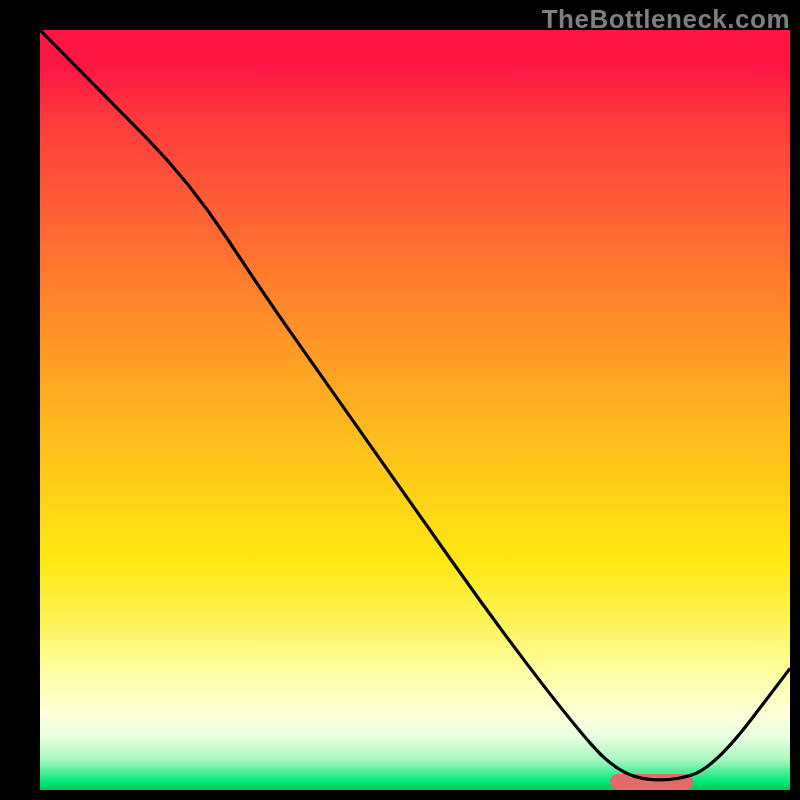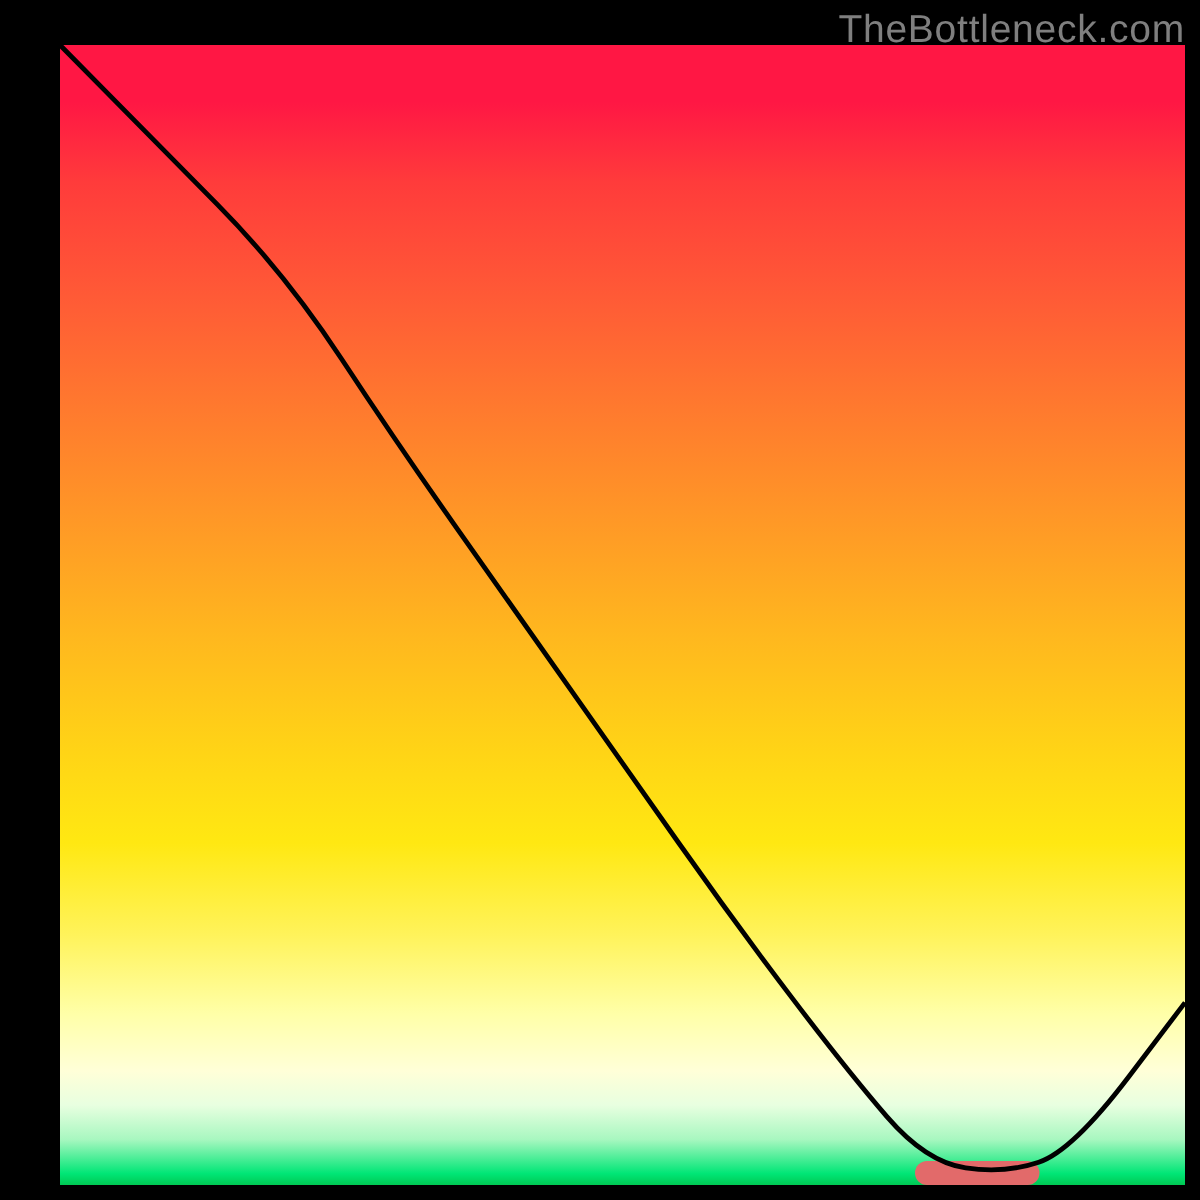"TheBottleneck.com" .watermark { font-weight: 400 -> 700 }
